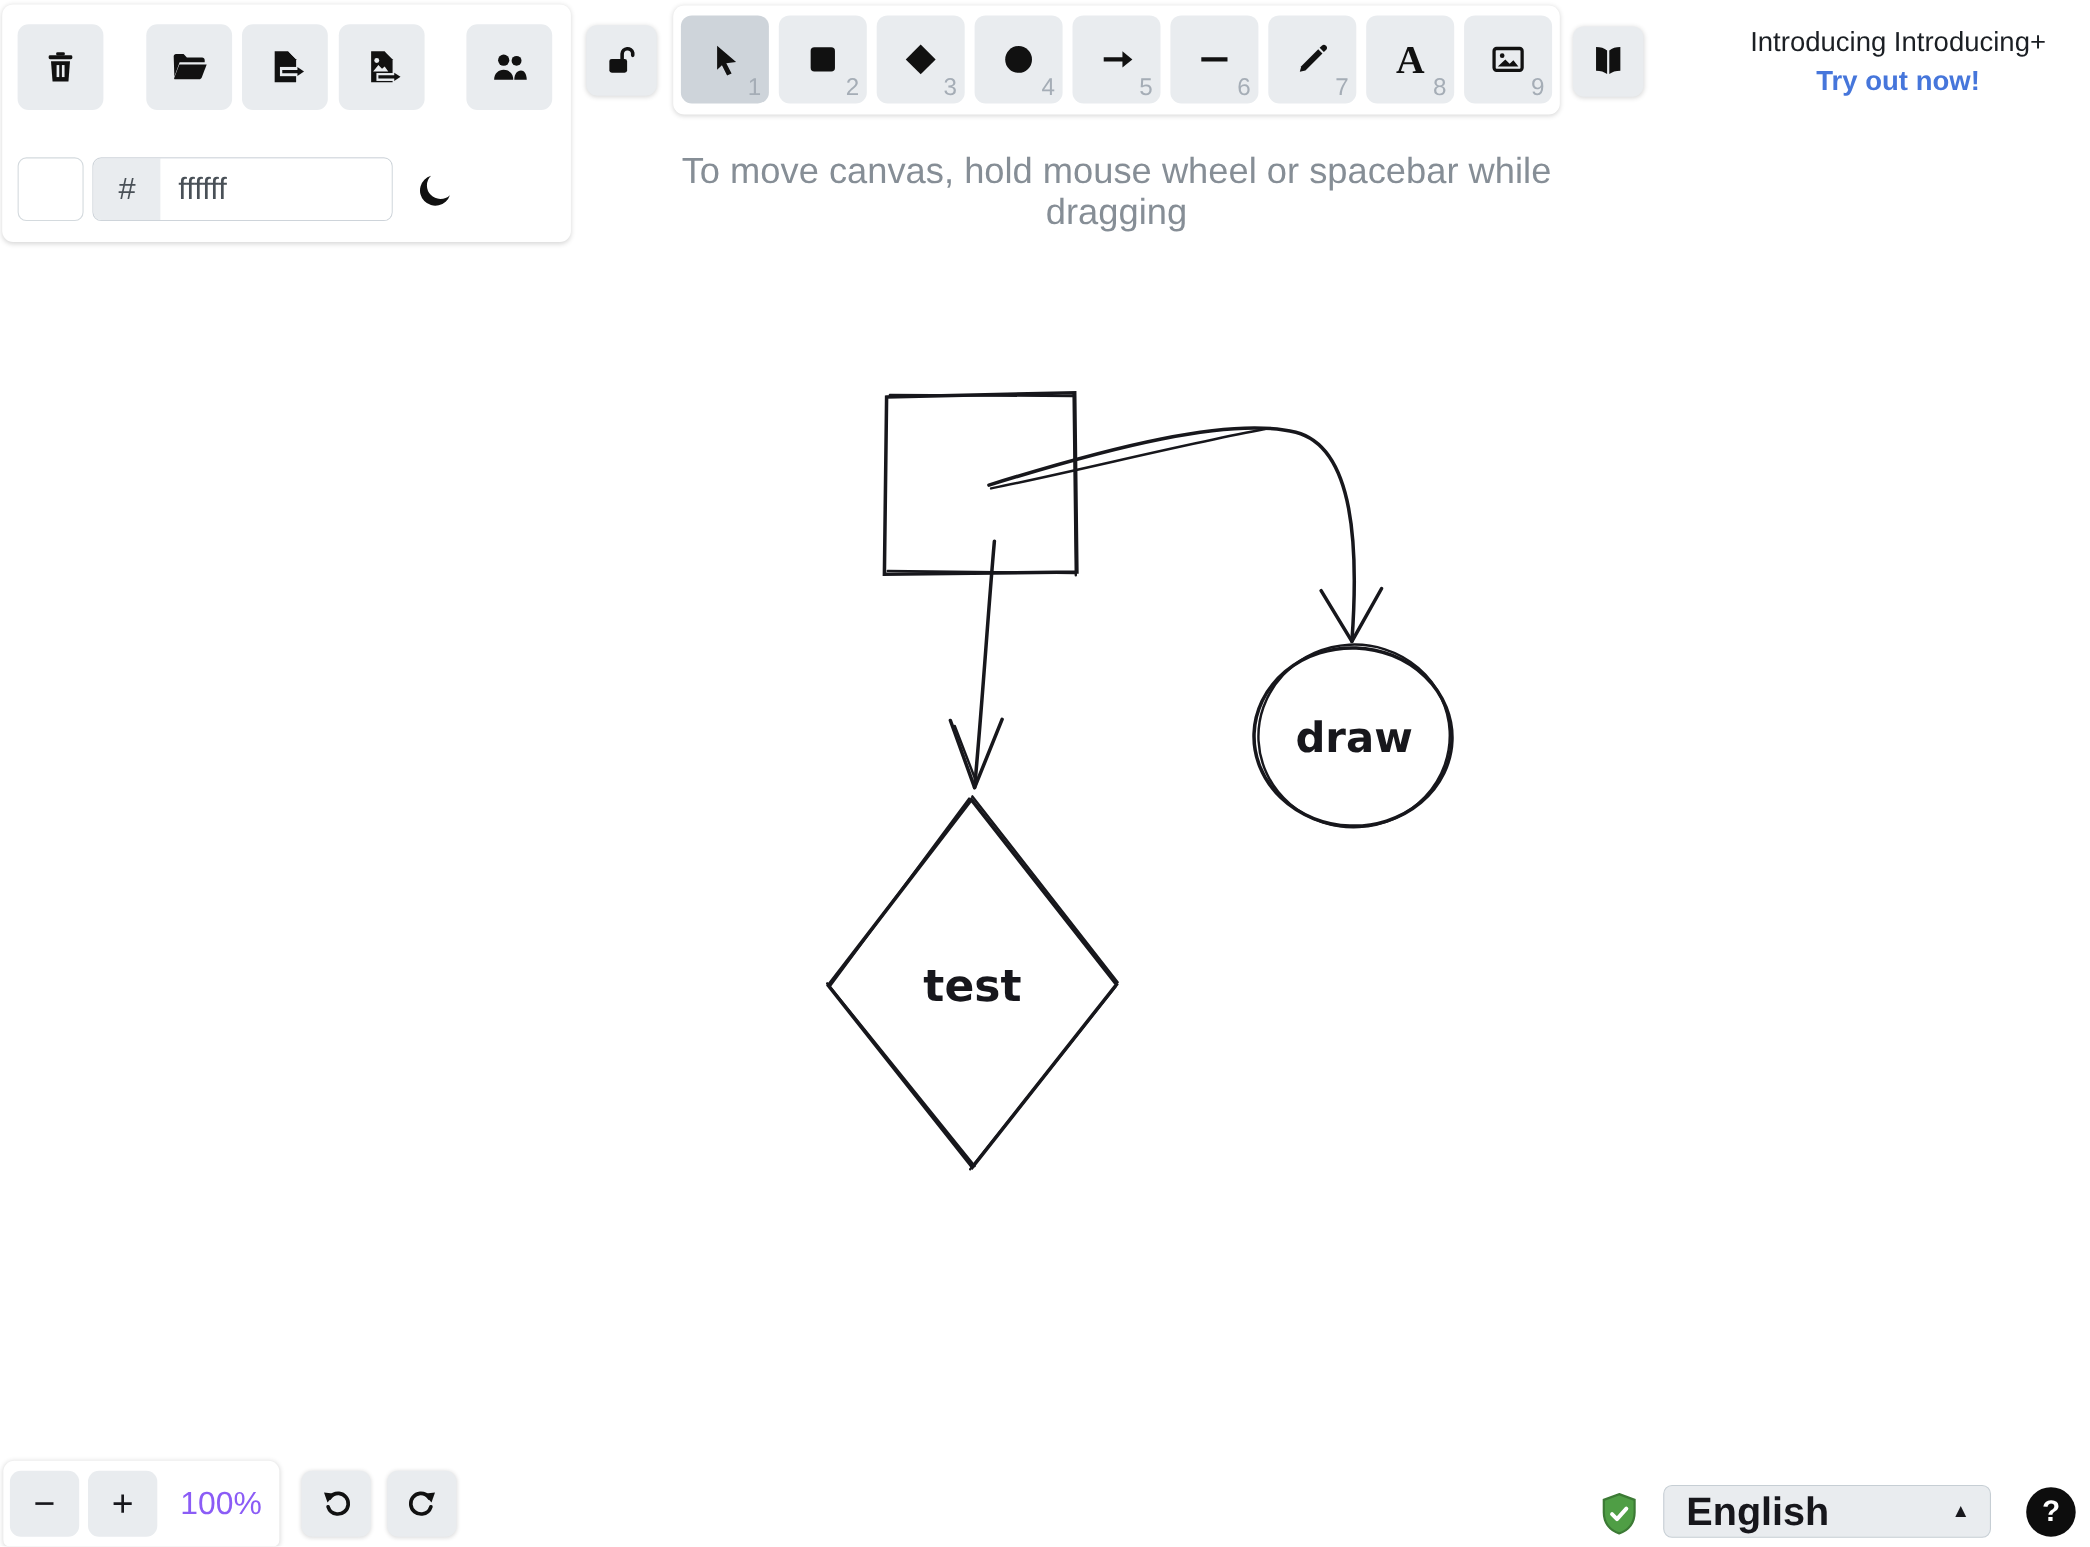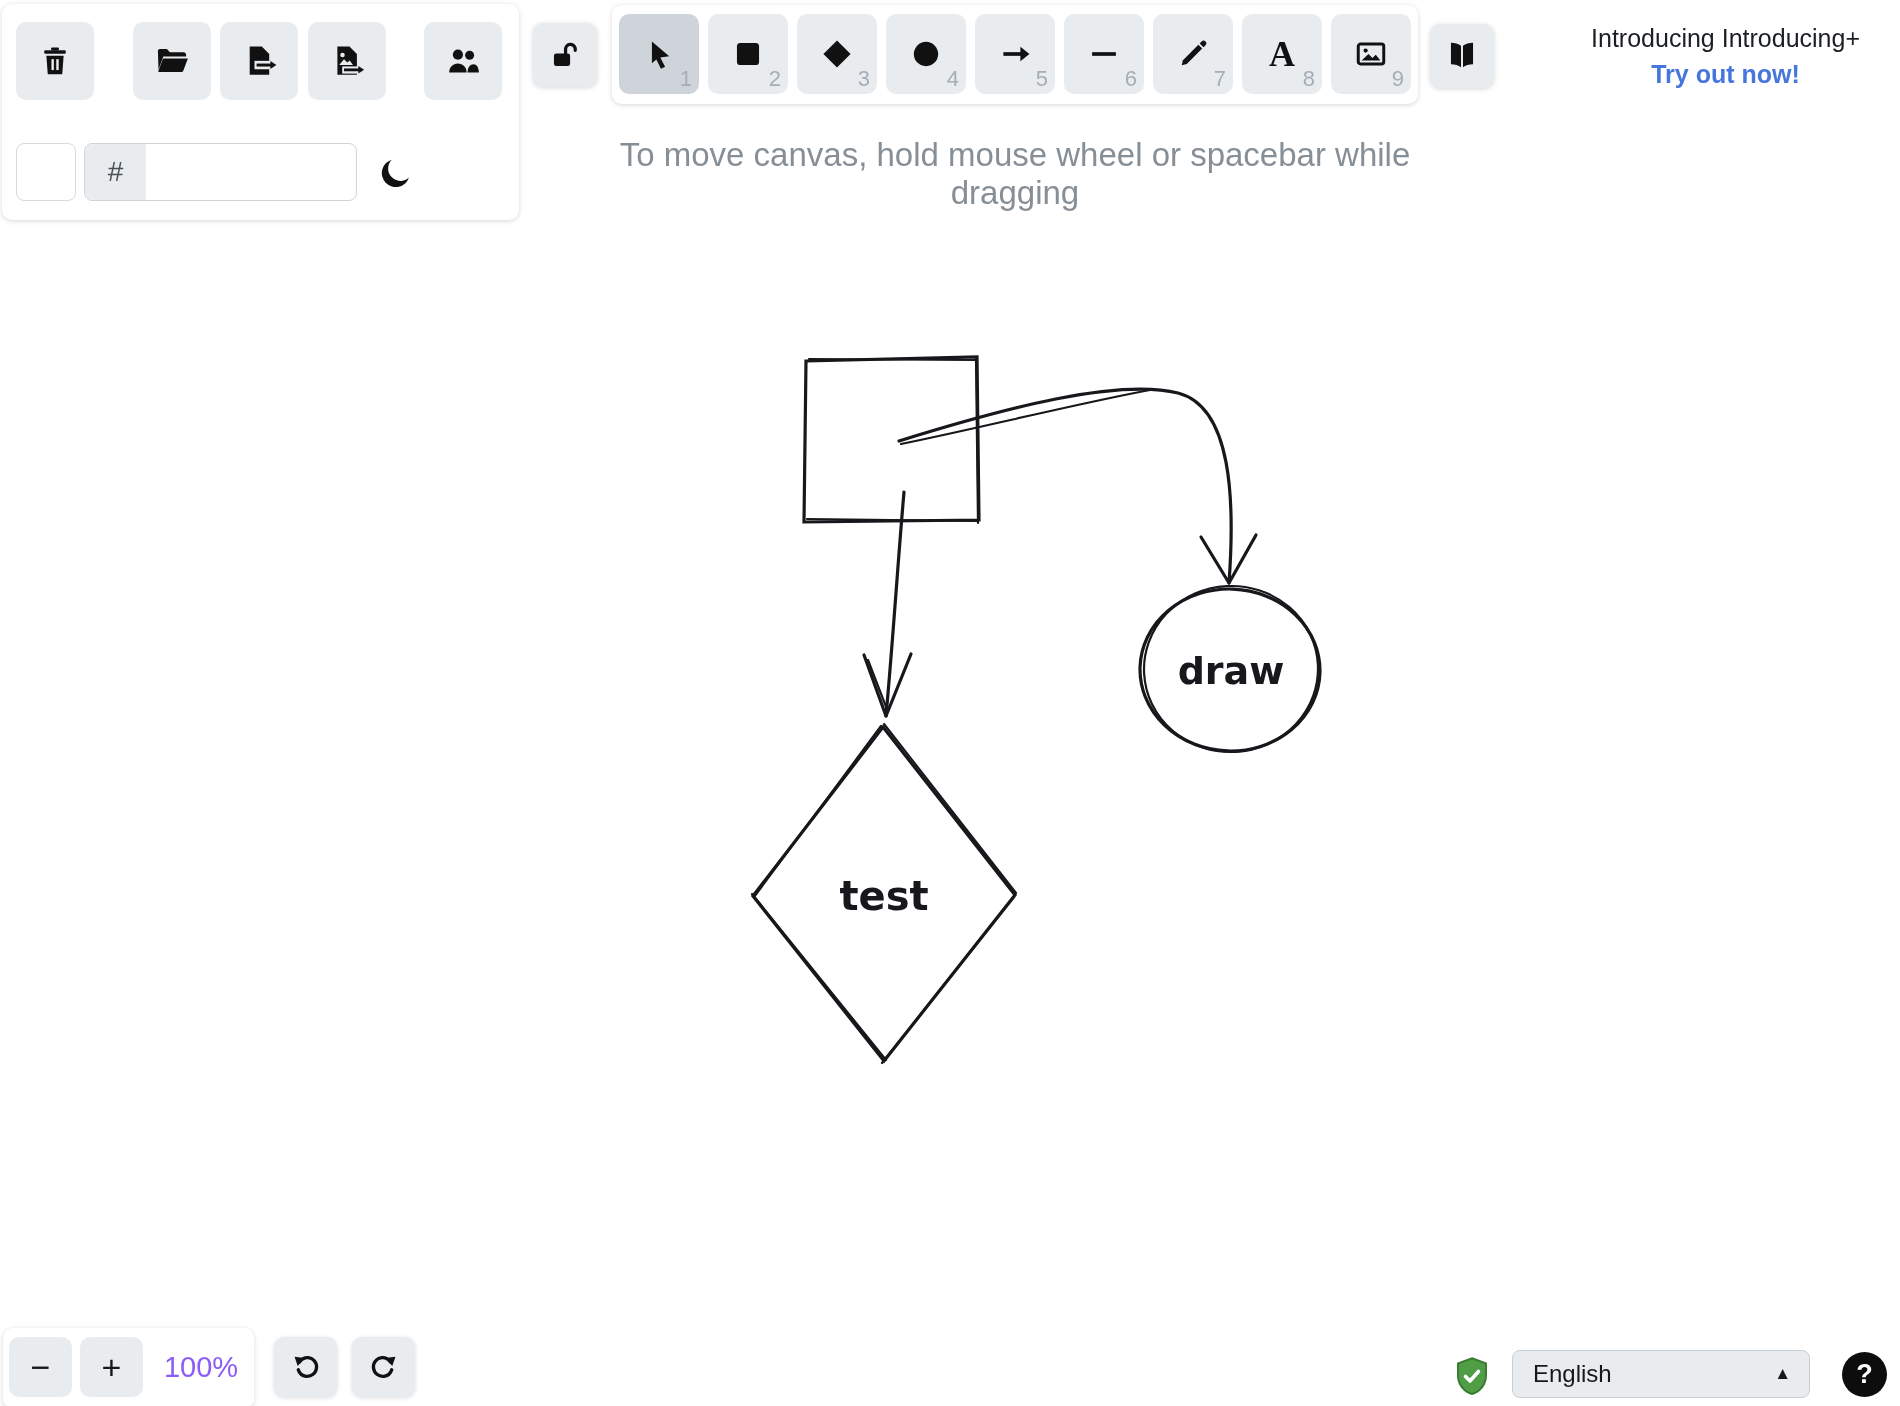"ffffff" input { html: none -> <input> }
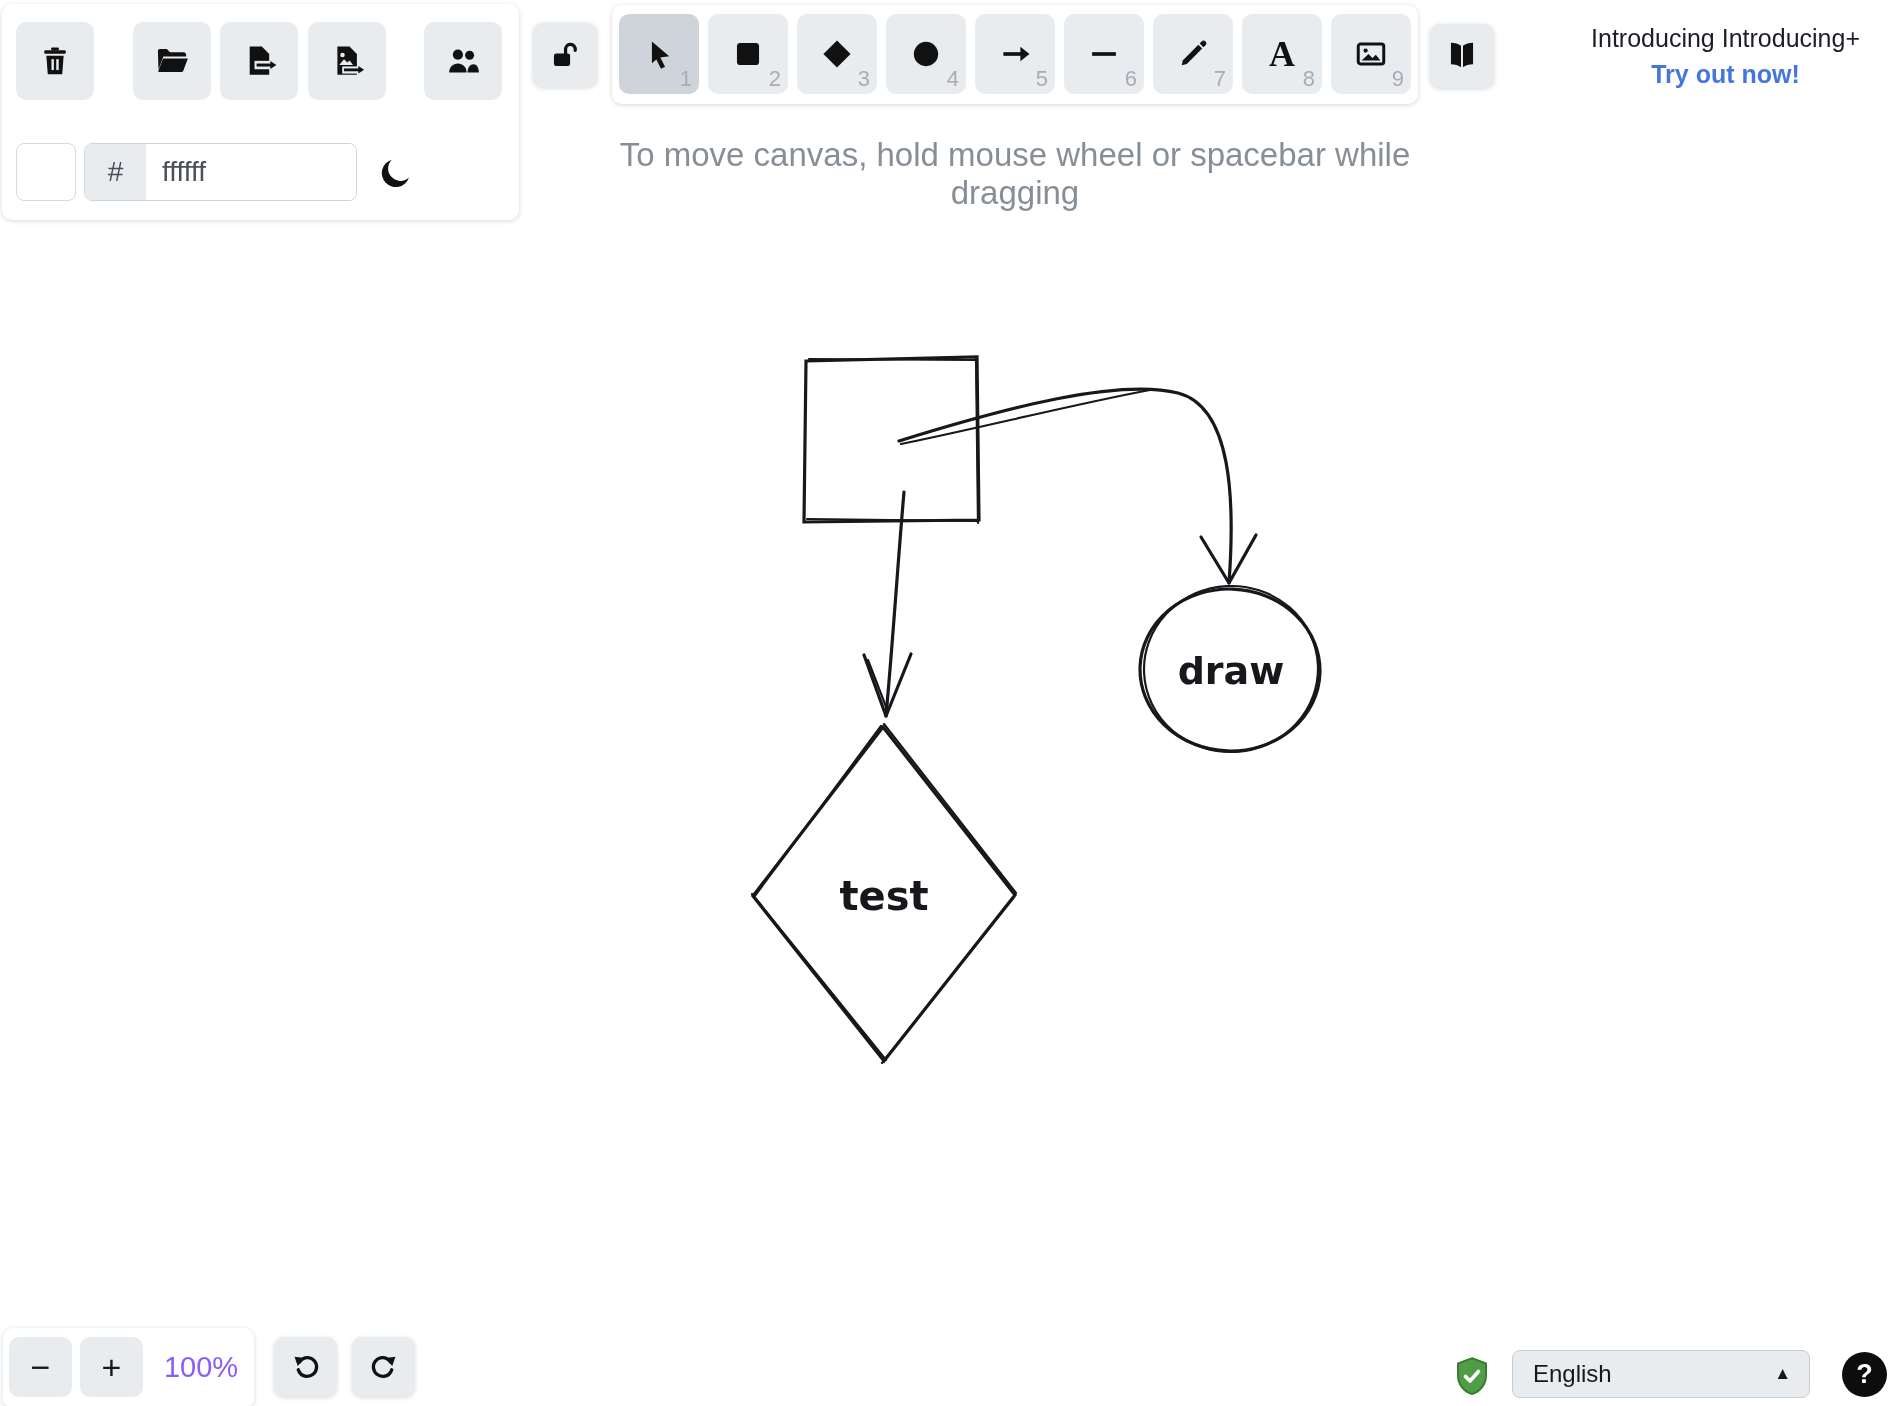"English" #lang-label { font-size: 24px -> 36px; font-weight: none -> bold }
